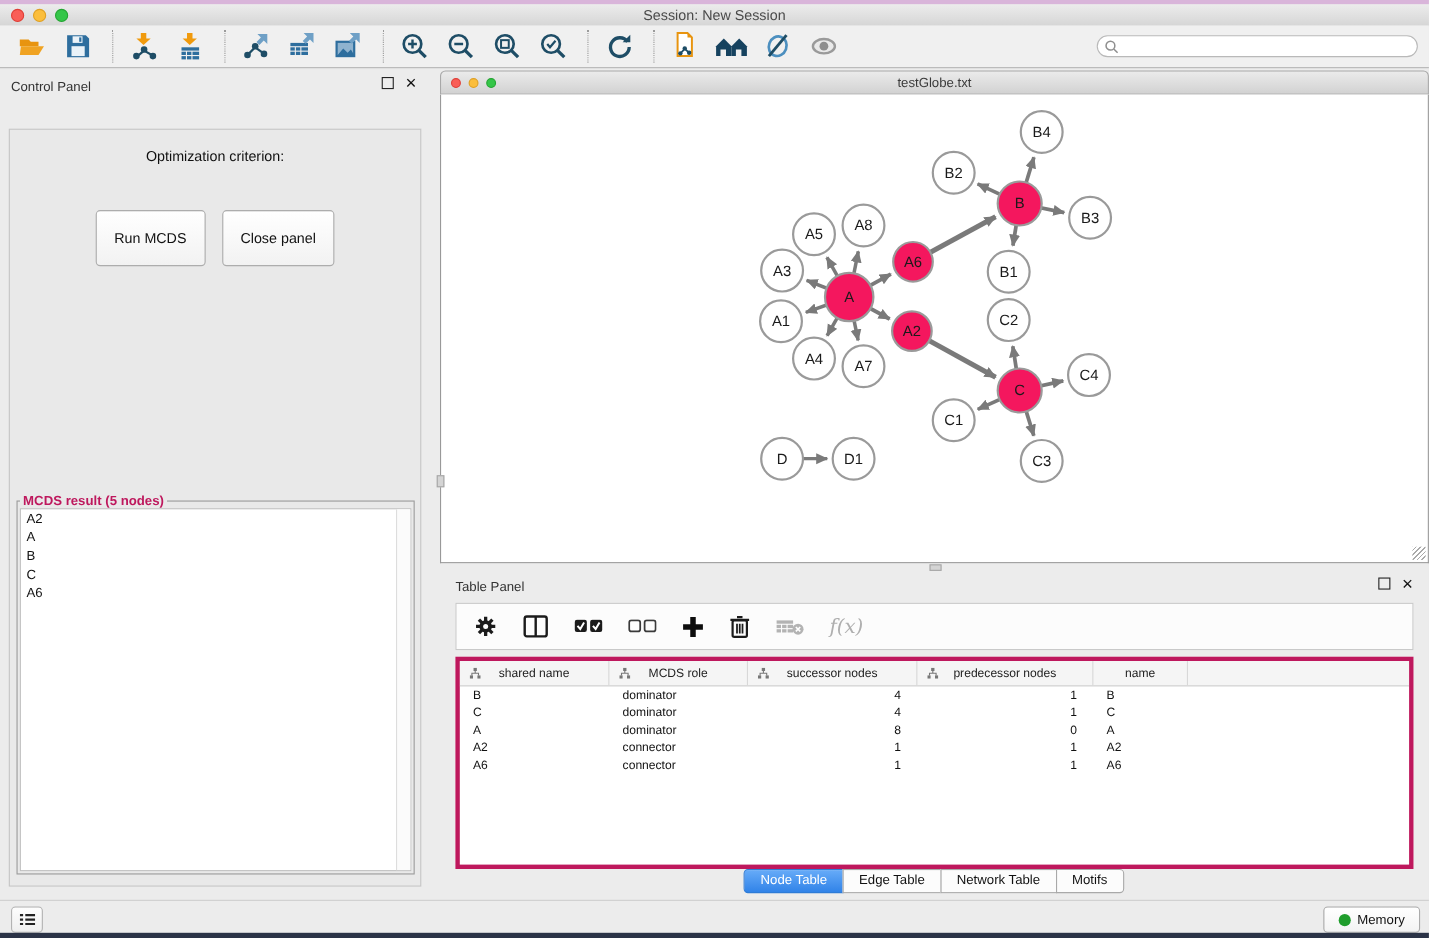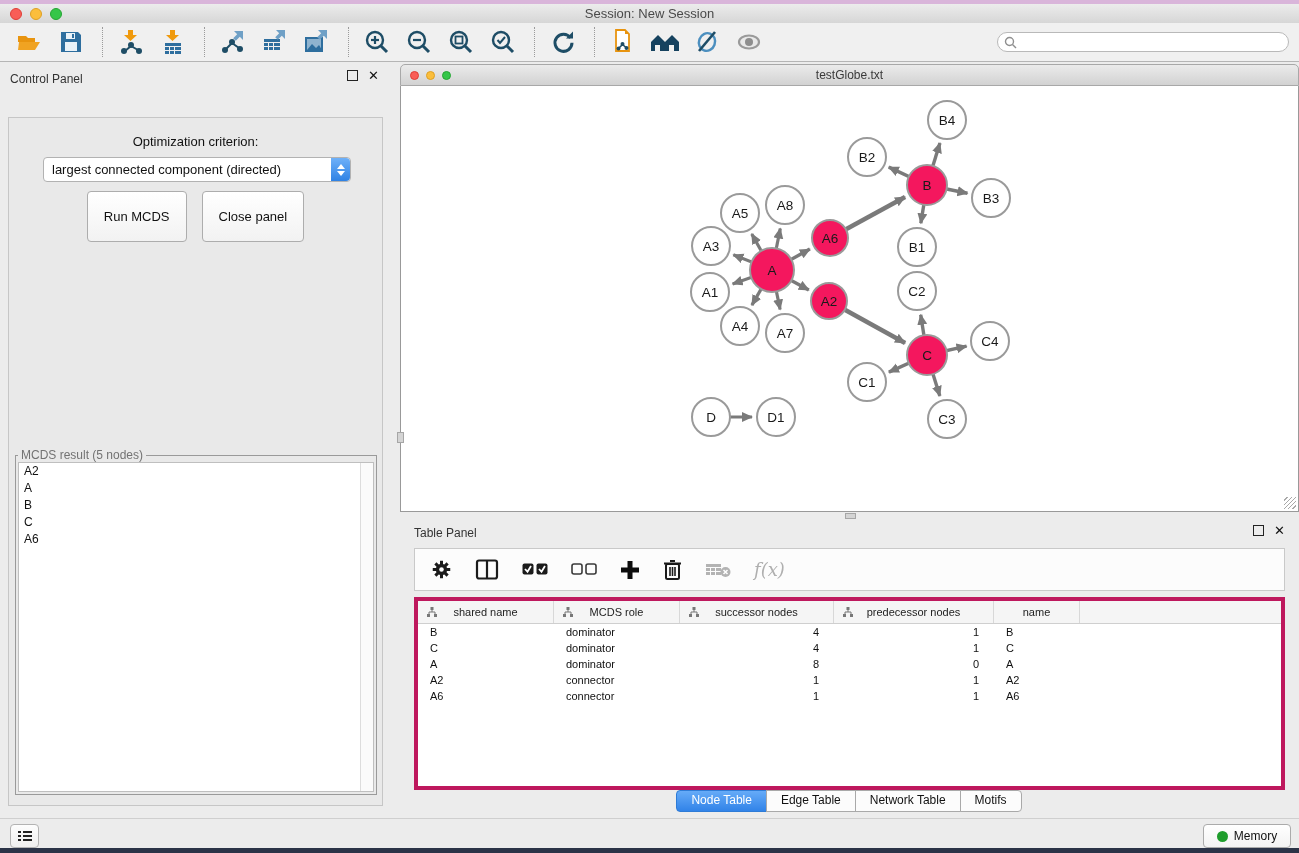"largest connected component (directed)" div.dropdown { html: <div> <span>largest connected component (directed)</span> <span> <span></span> <span></span> </span> </div> -> none }
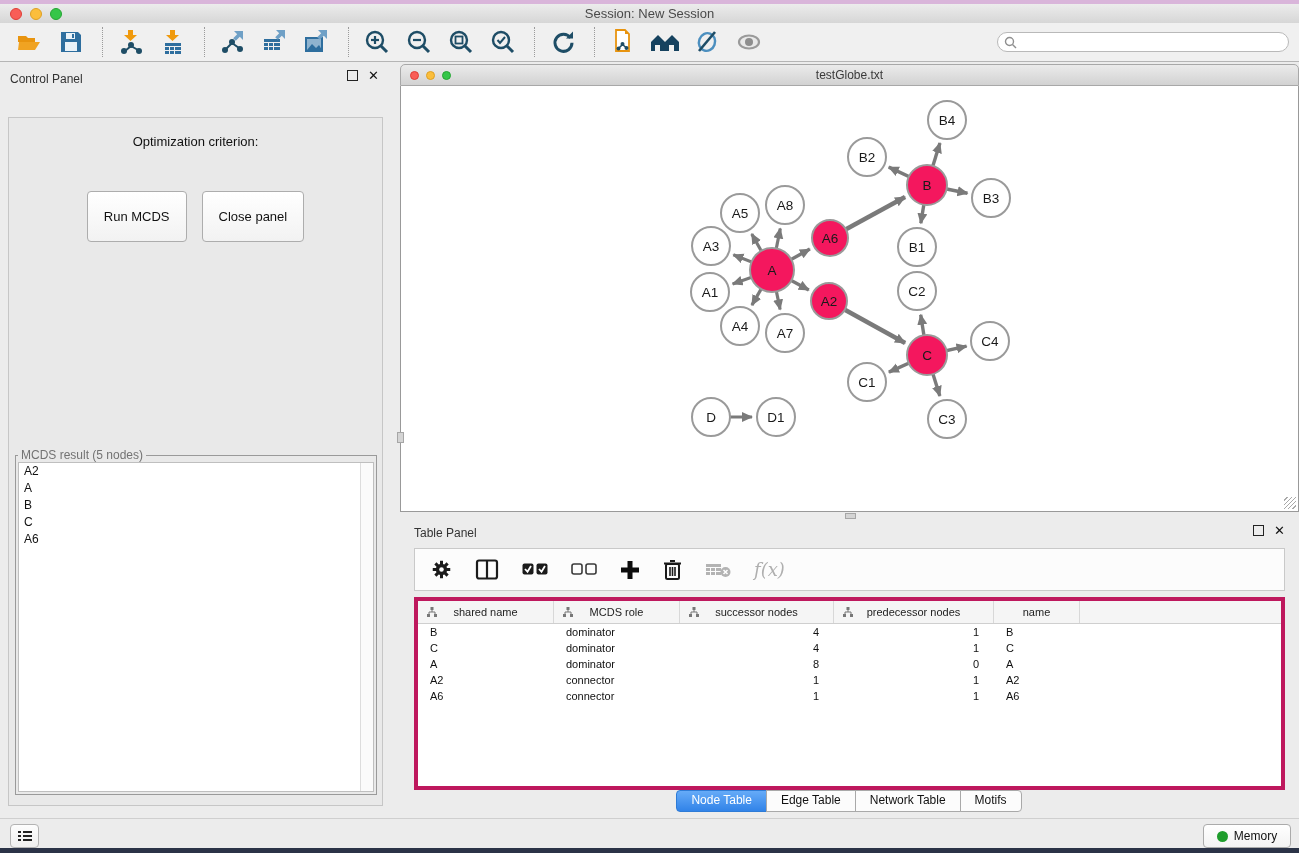"MCDS result (5 nodes)" .mcds-box legend { color: #737373 -> #be185d; font-weight: none -> bold }
